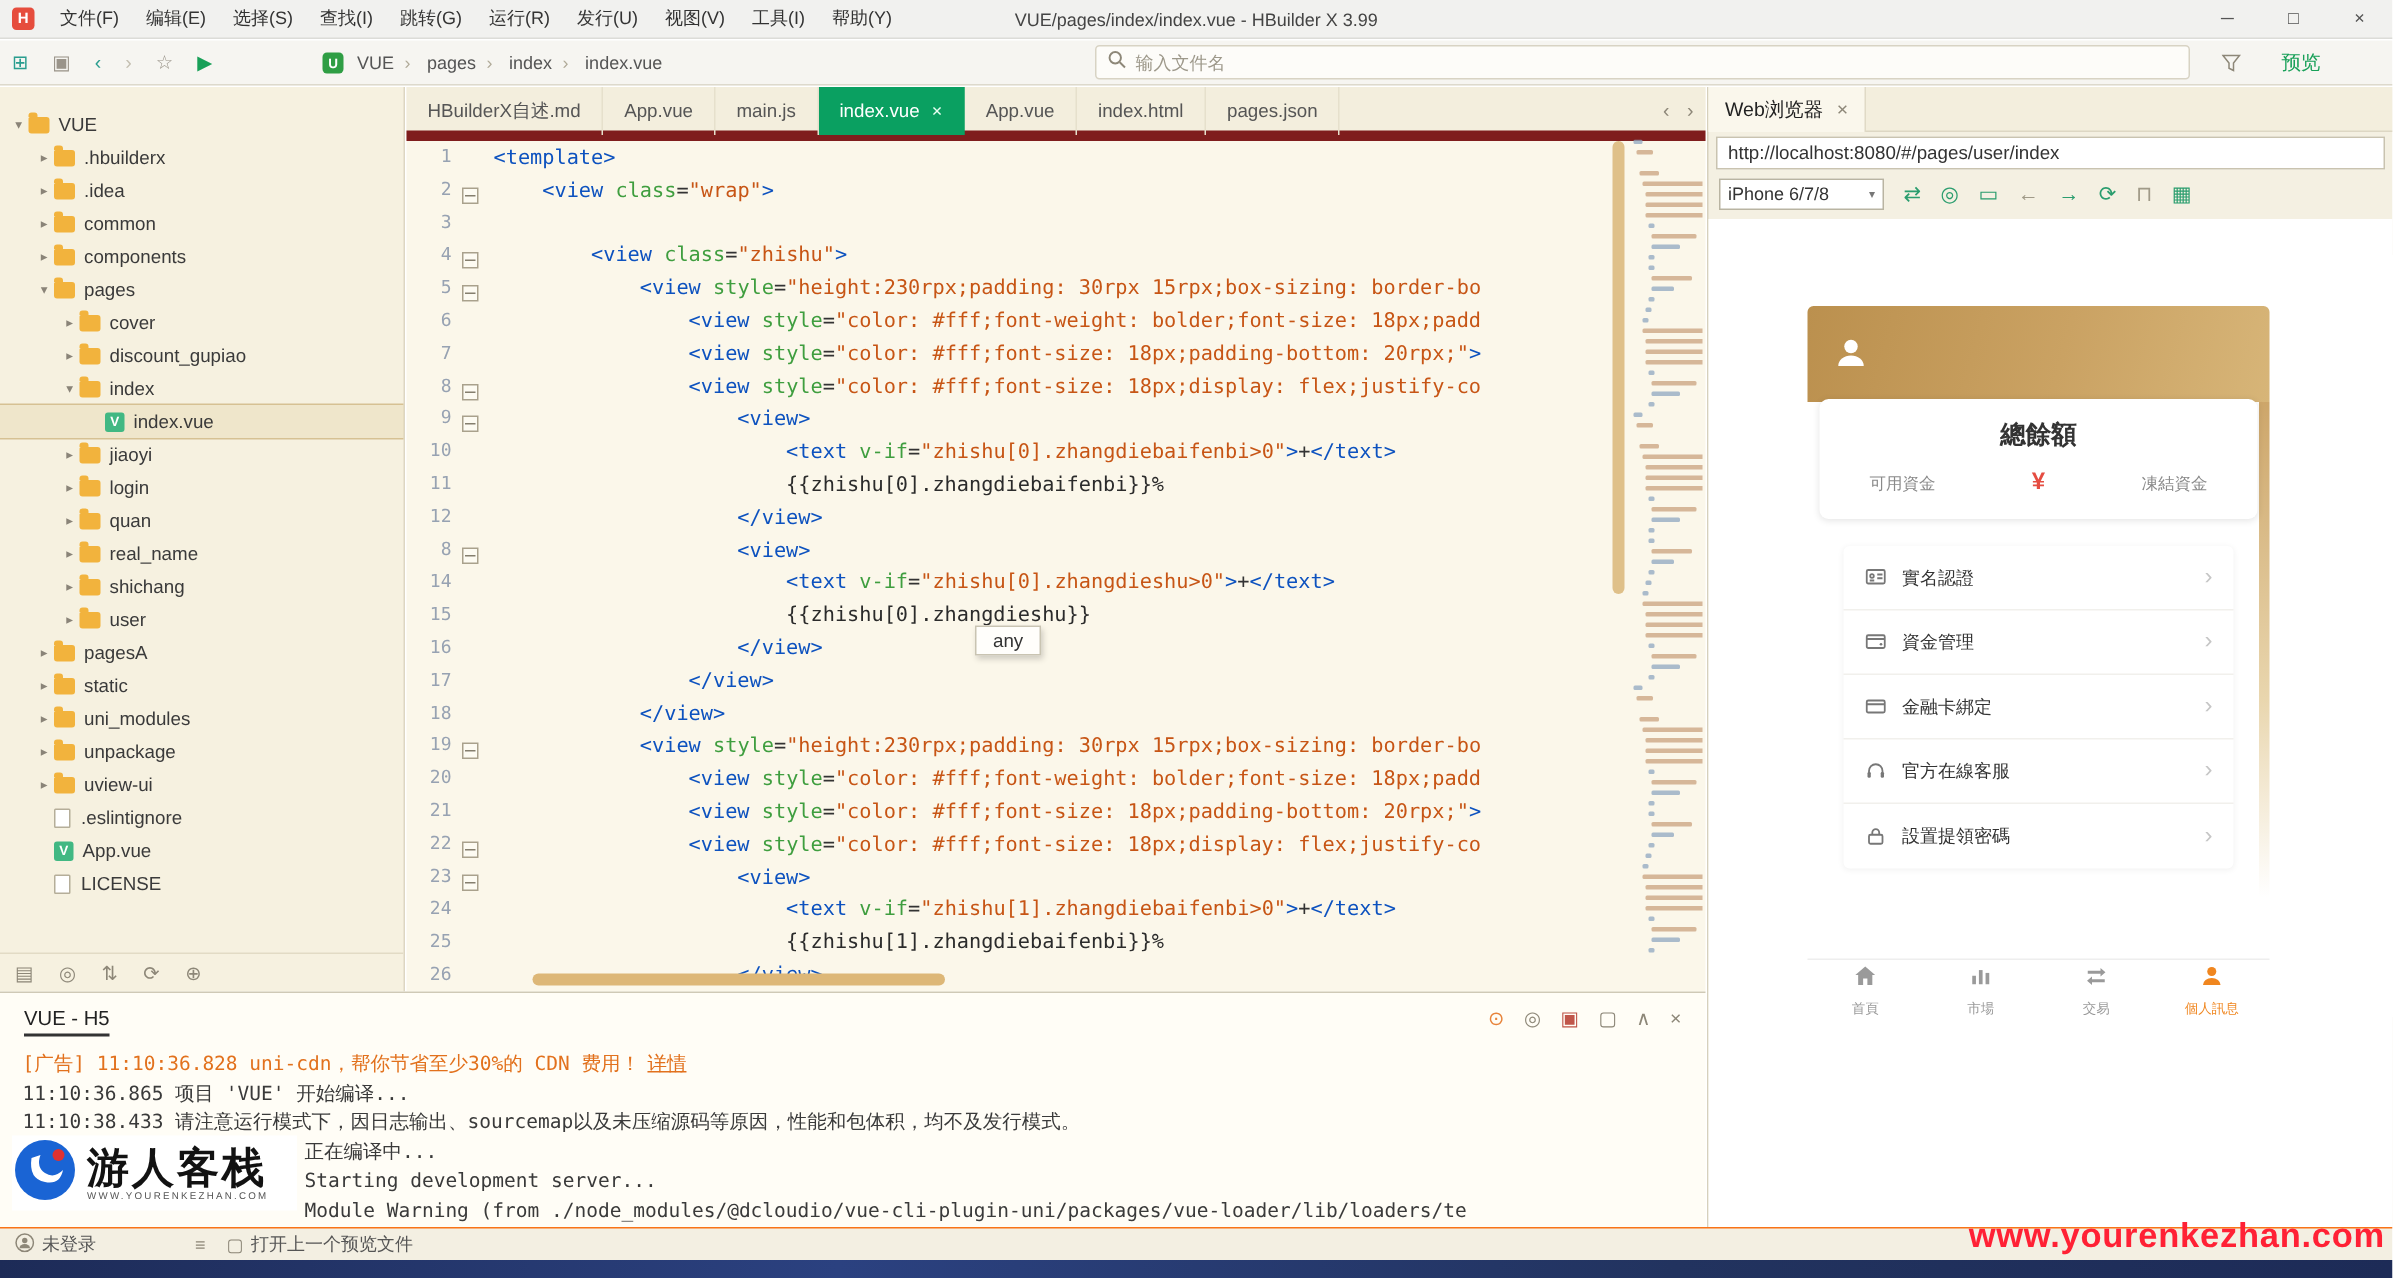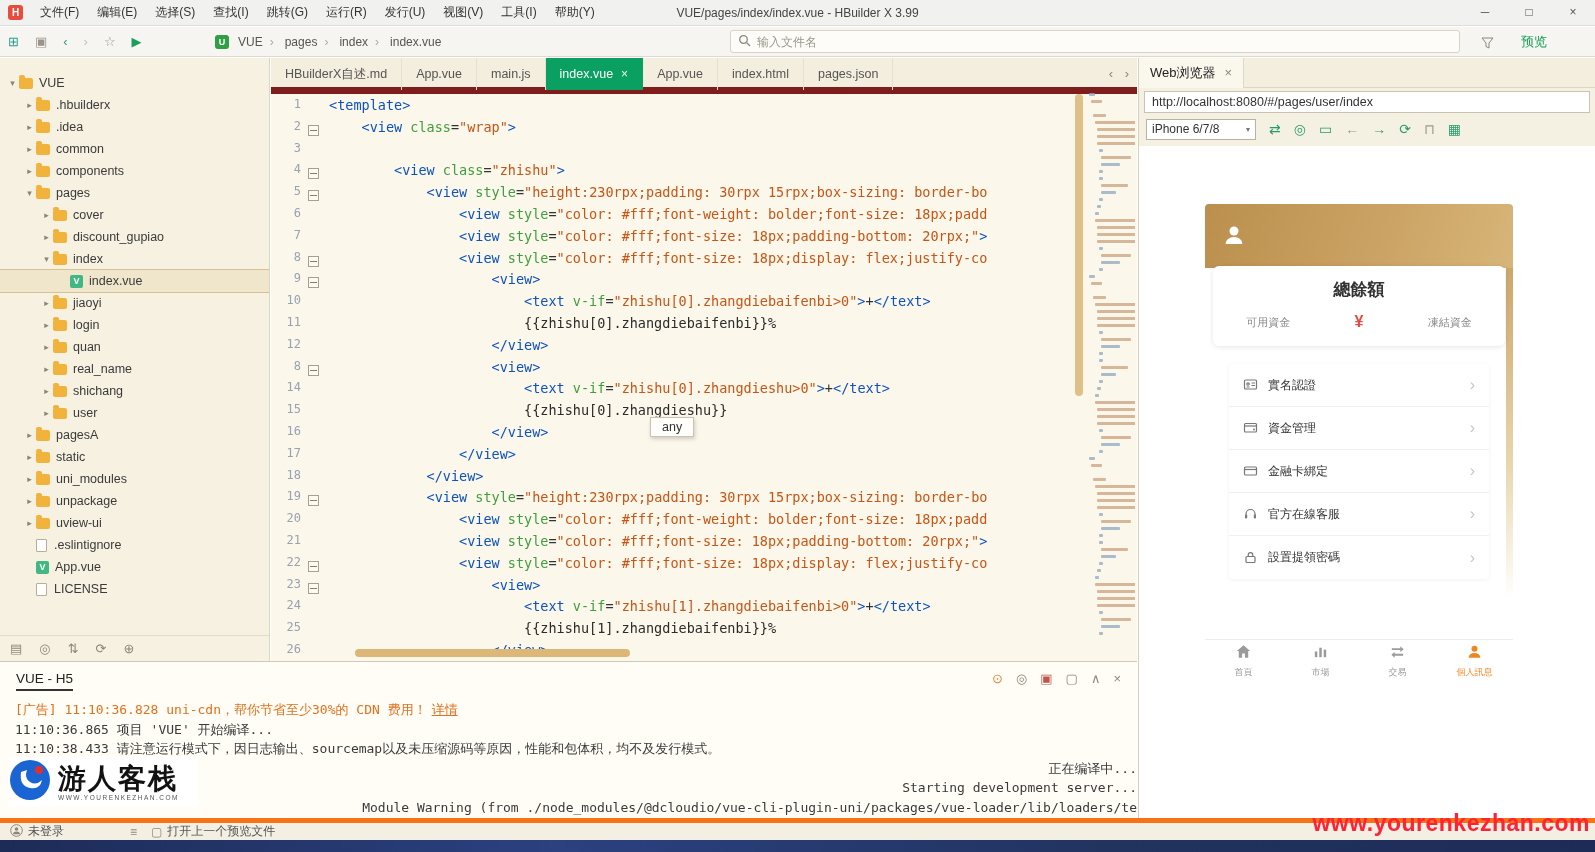"正在编译中..." .indent { text-align: right -> none }
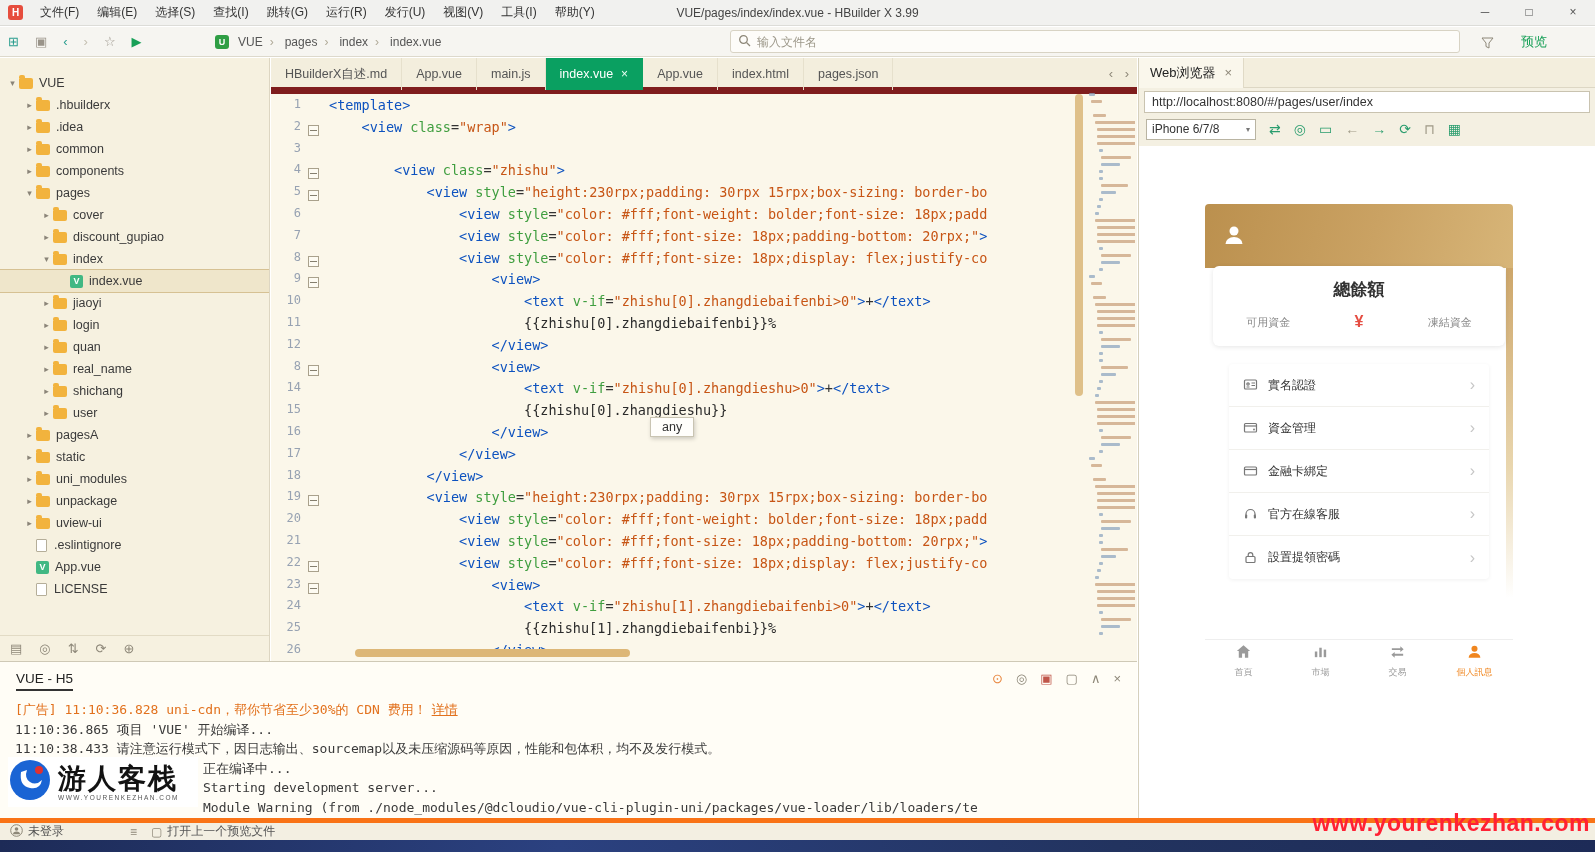"未登录" .statusbar { border-top: 5px solid #f97316 -> 1px solid #f97316 }
